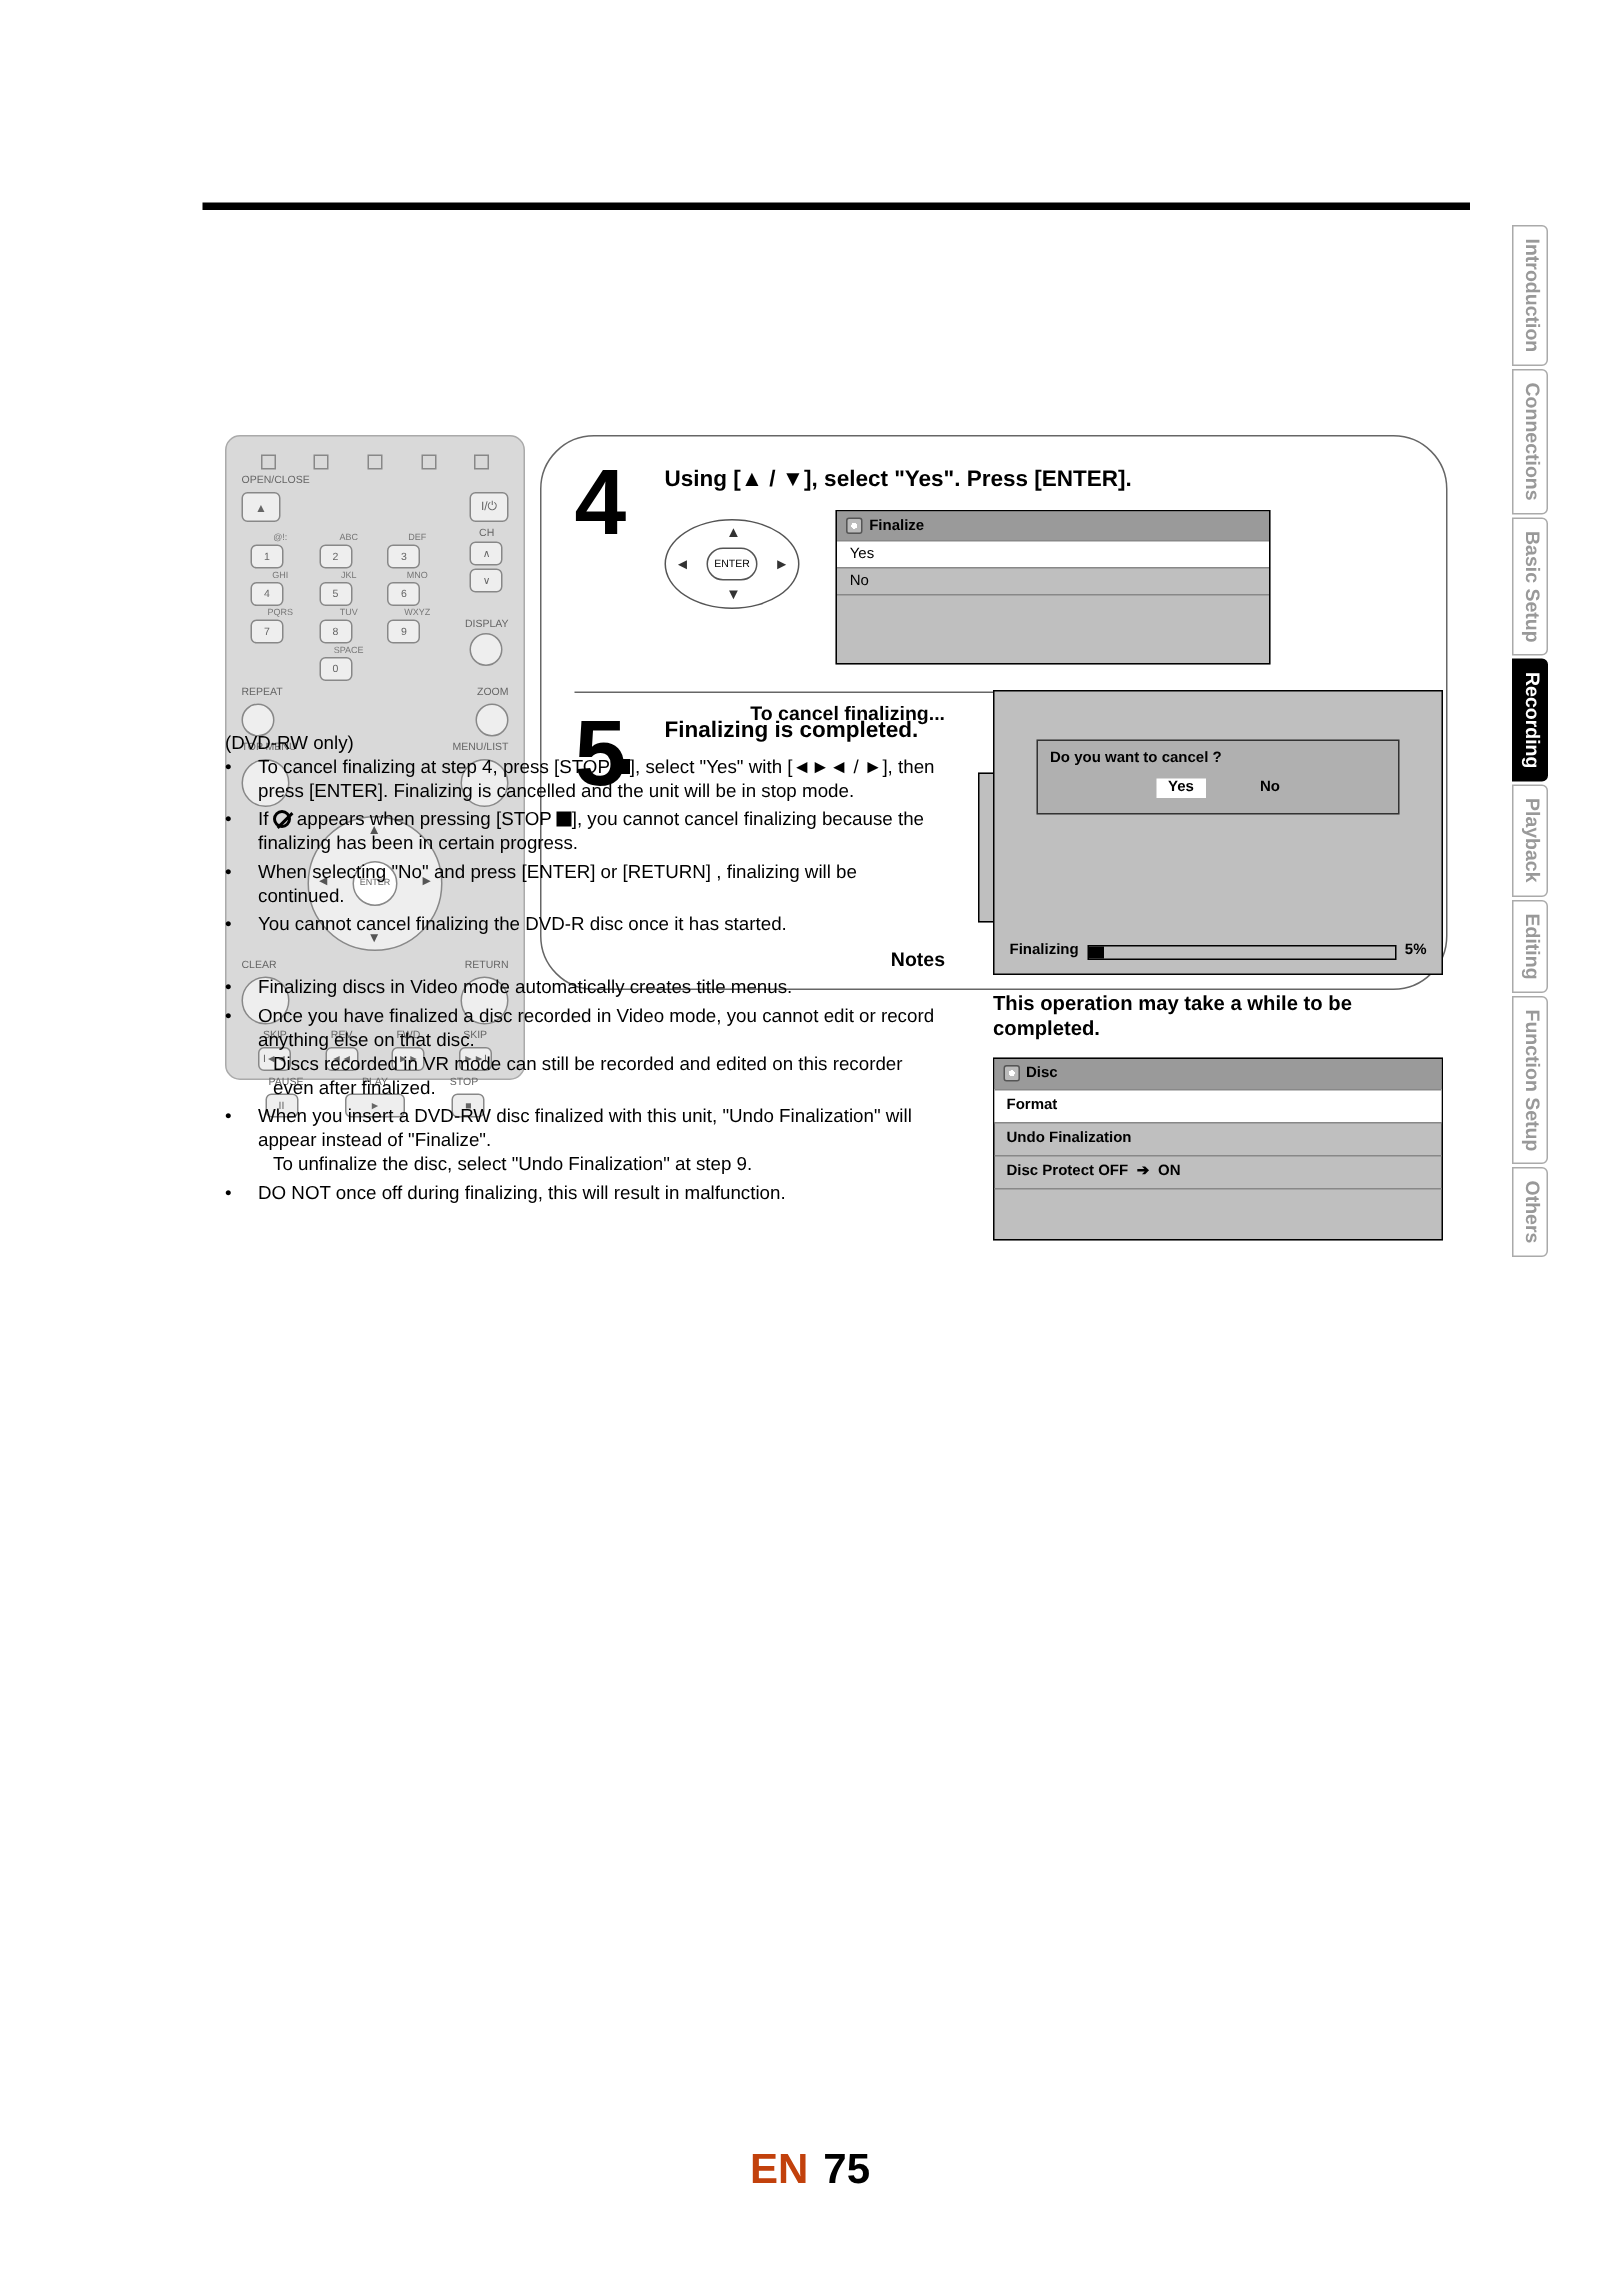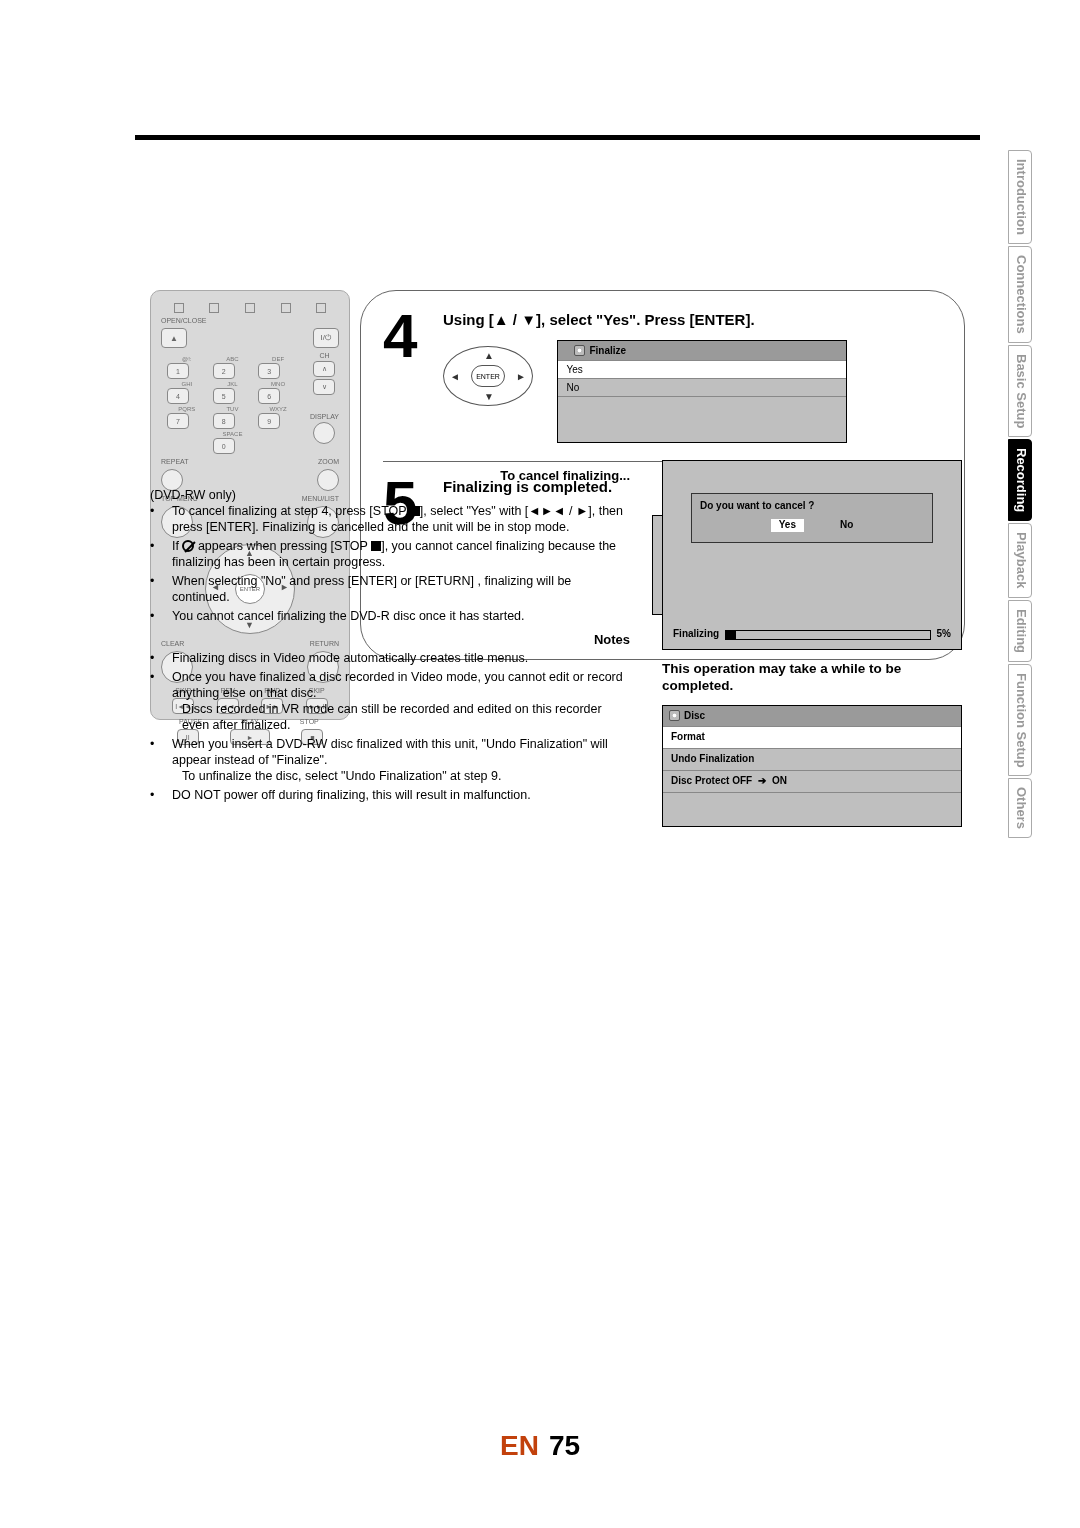"Finalize" .osd .osd-head { padding: 4px 16px -> 4px 6px }
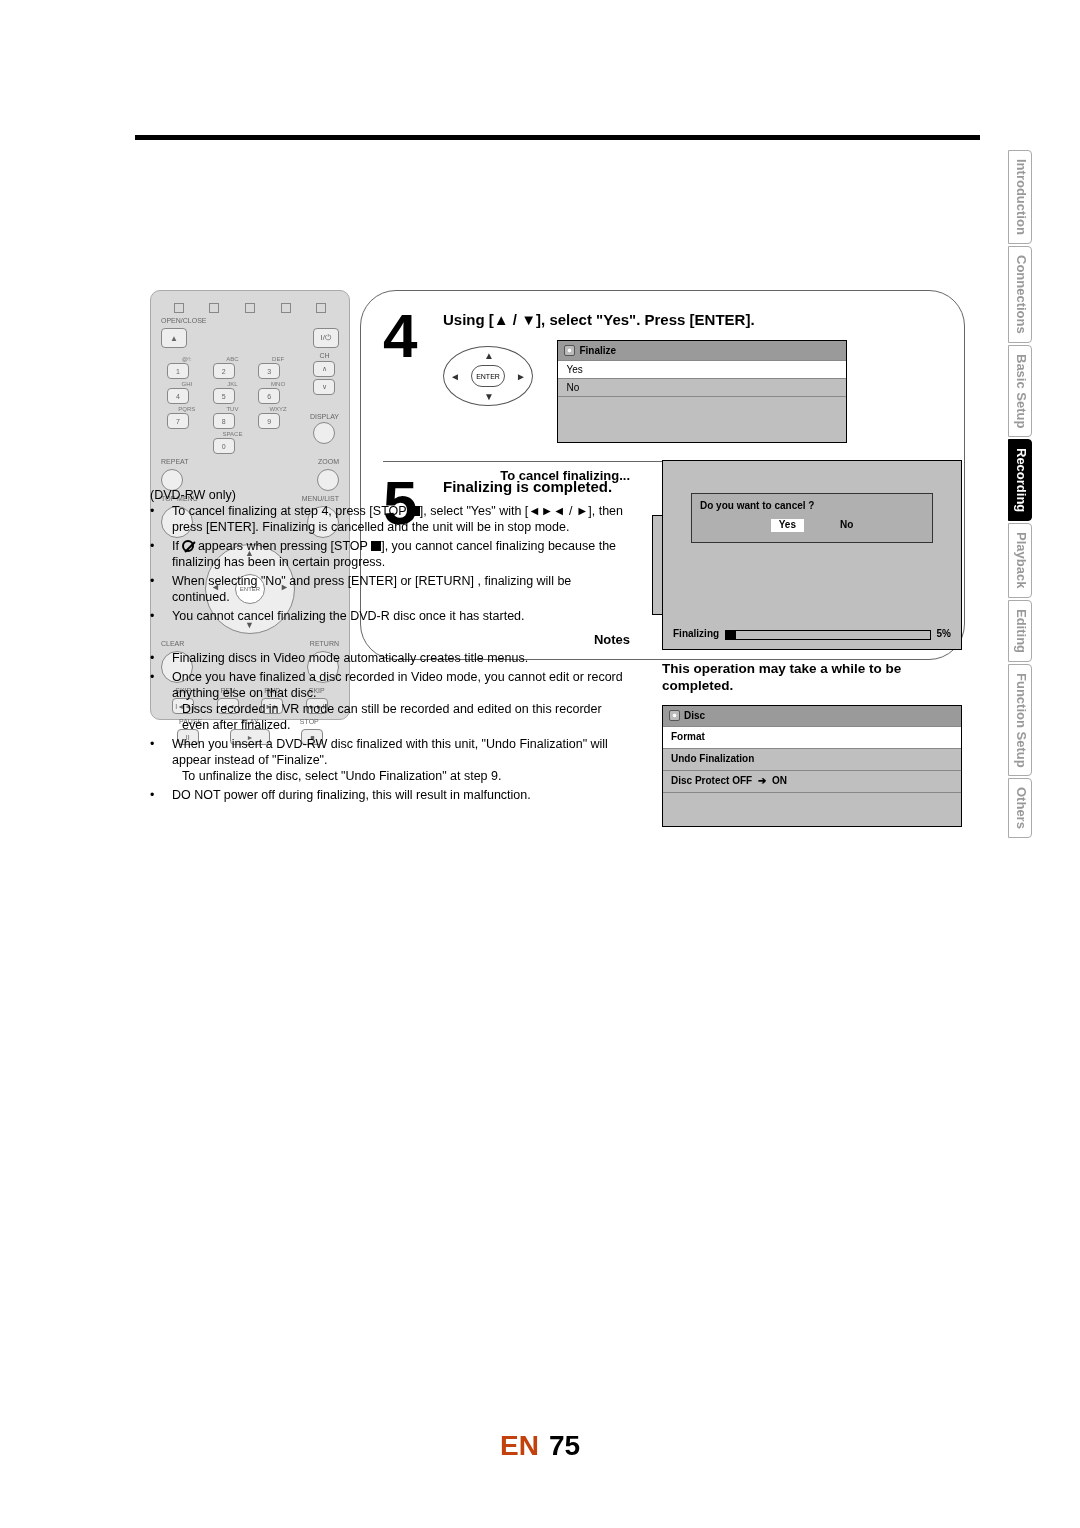"DO NOT power off during" li { text: power -> once }
